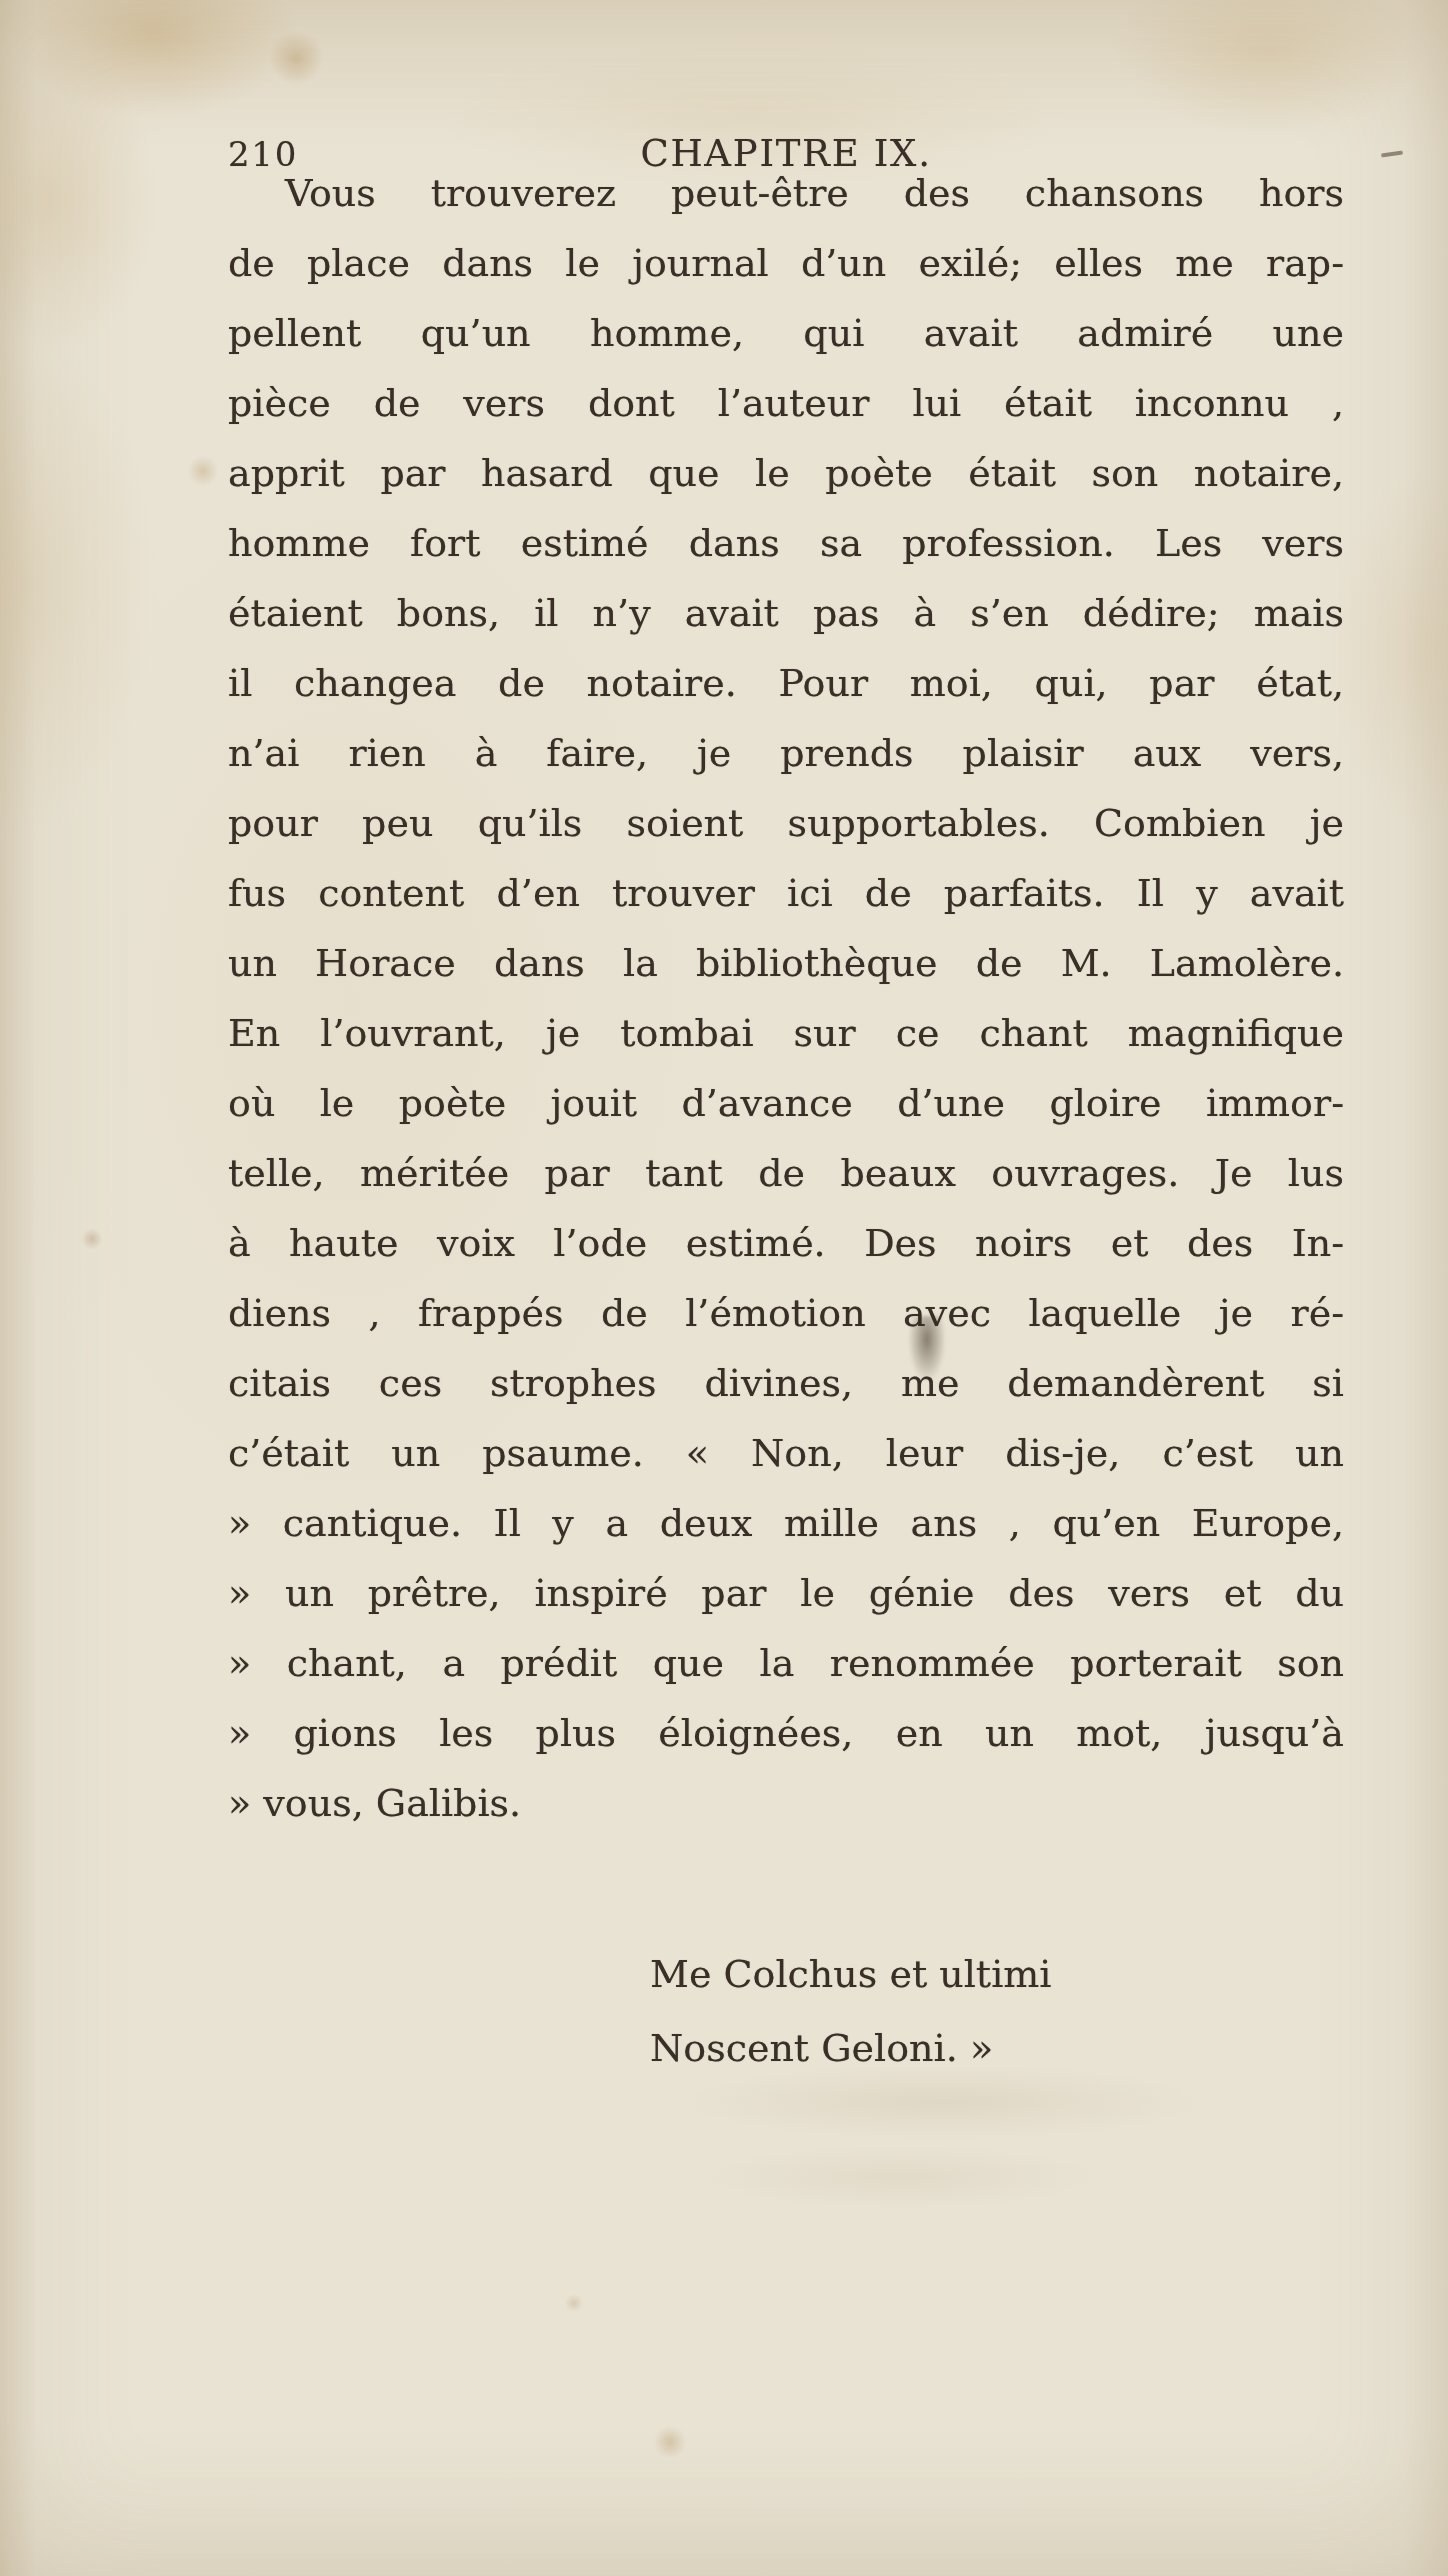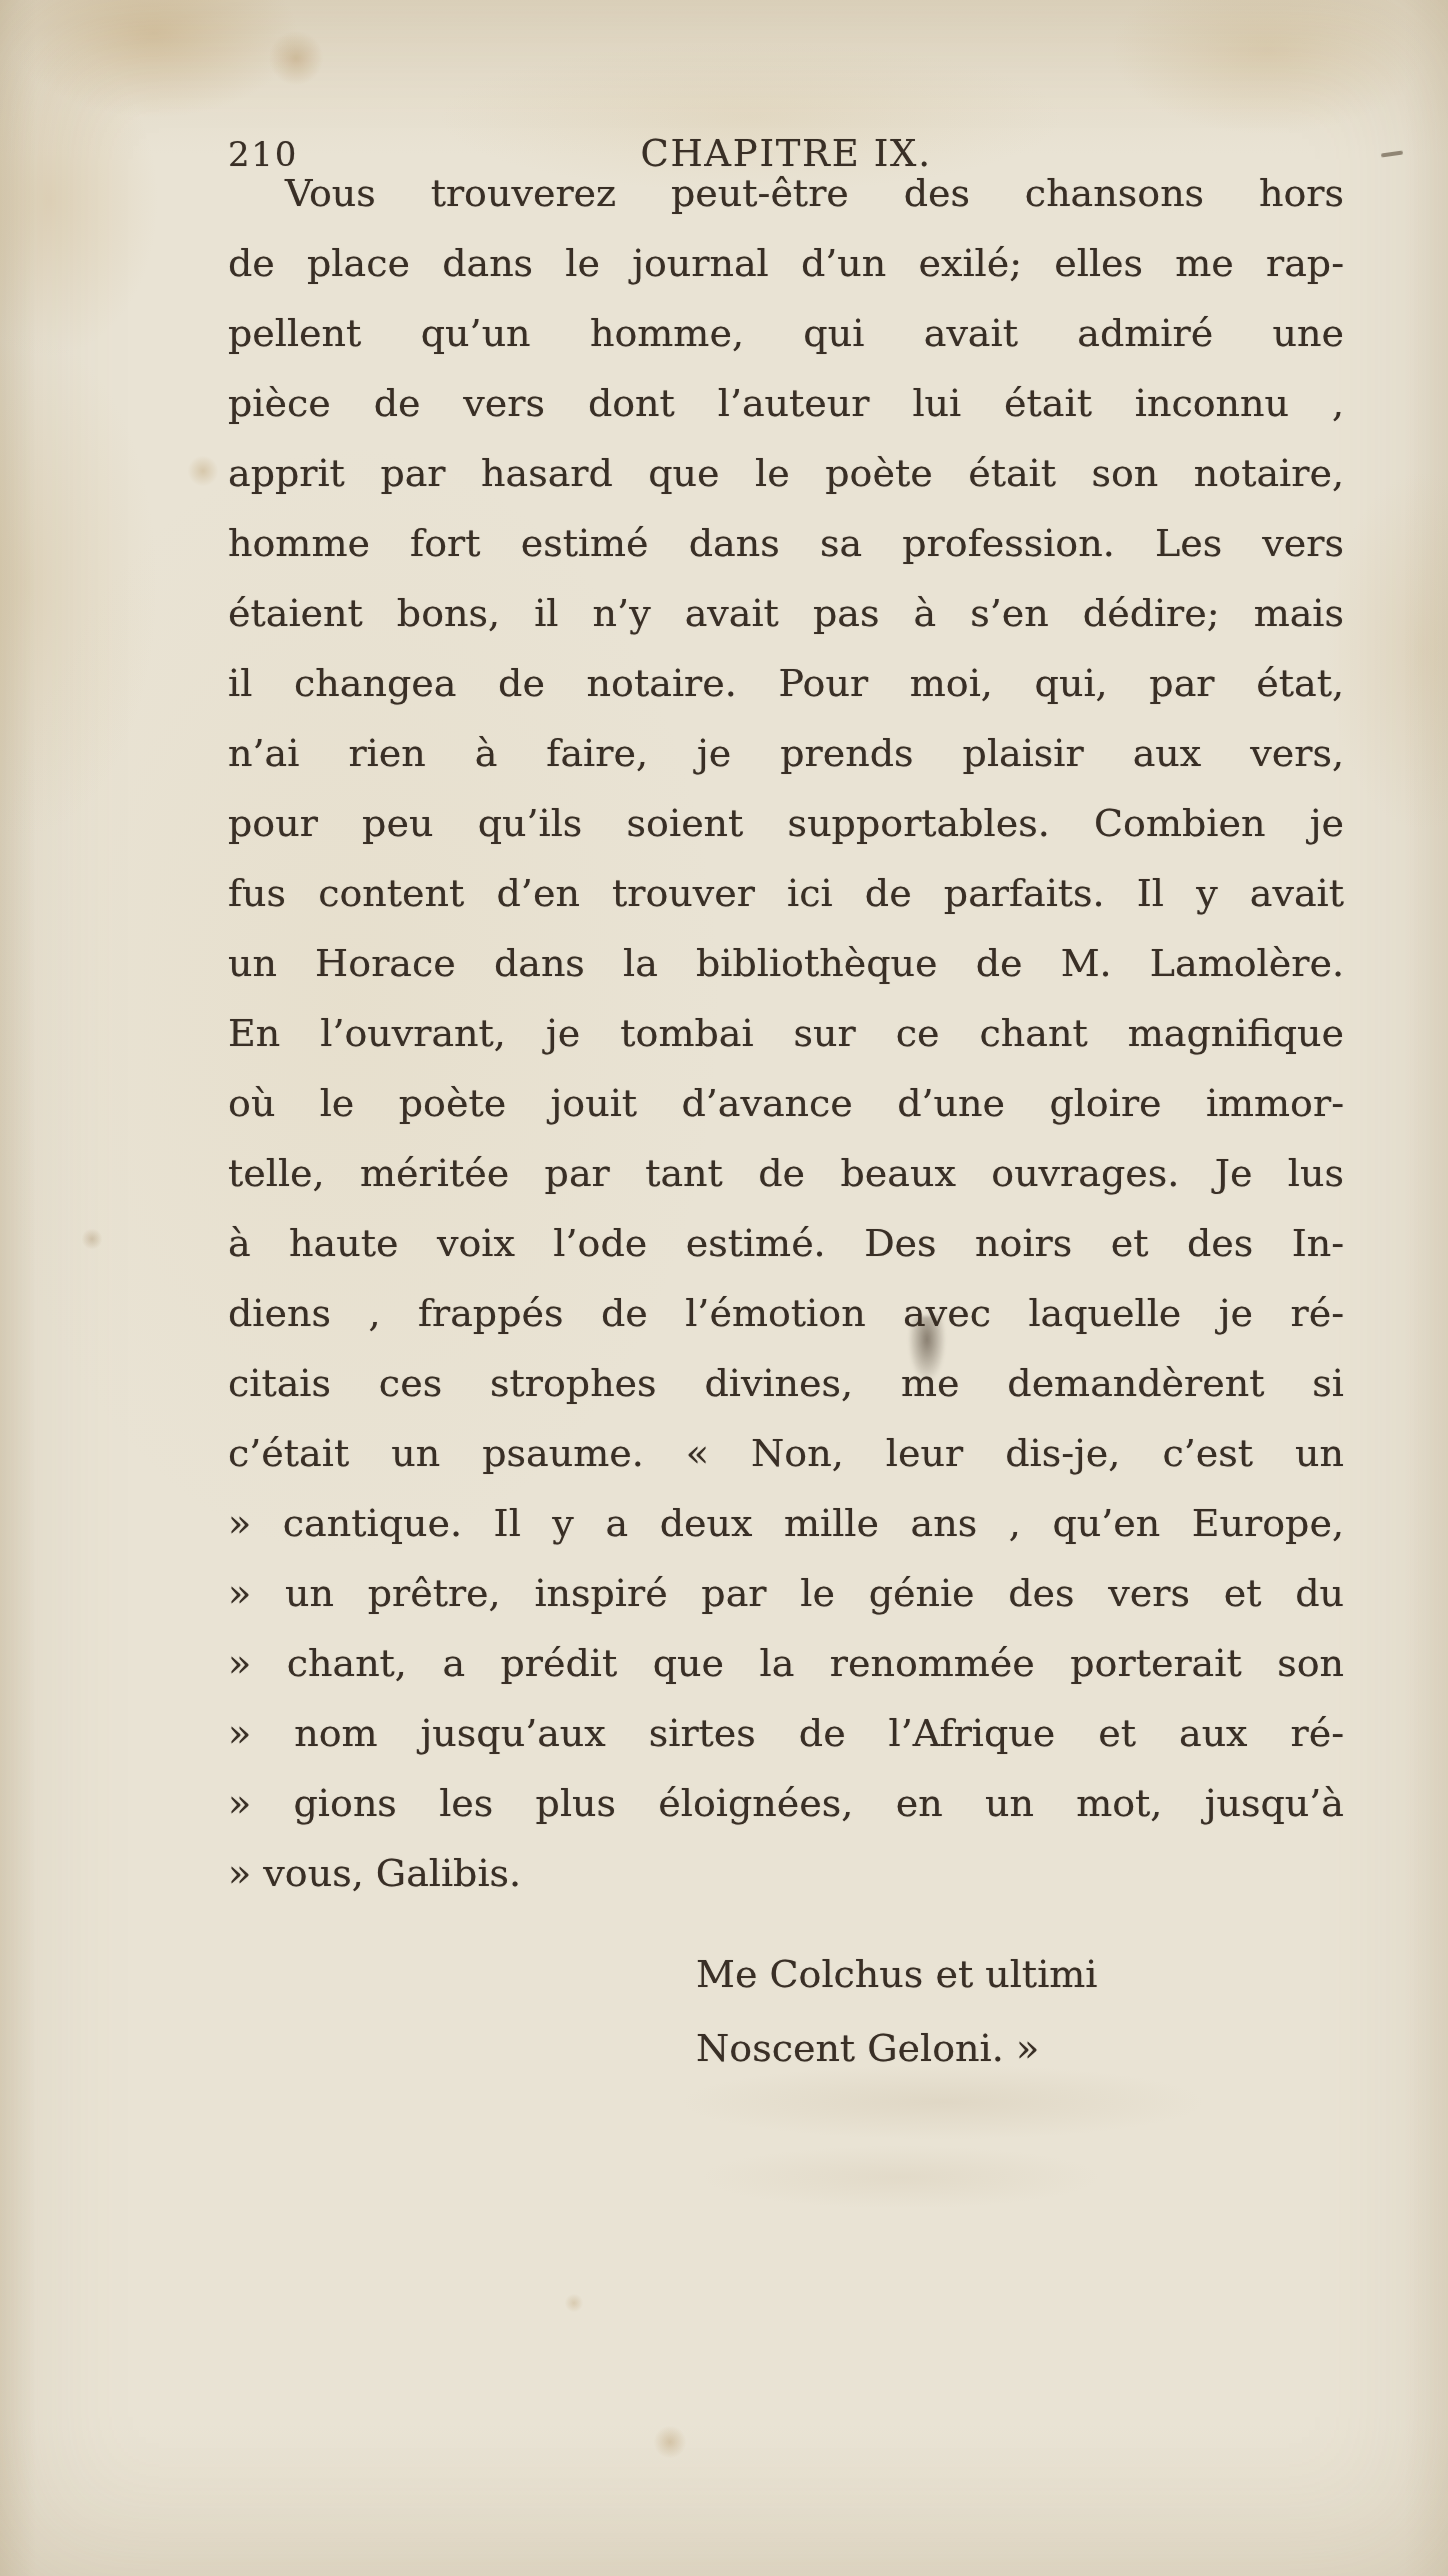"» nom jusqu’aux sirtes de" div.line { html: <div>» nom jusqu’aux sirtes de l’Afrique et aux ré-</div> -> none }
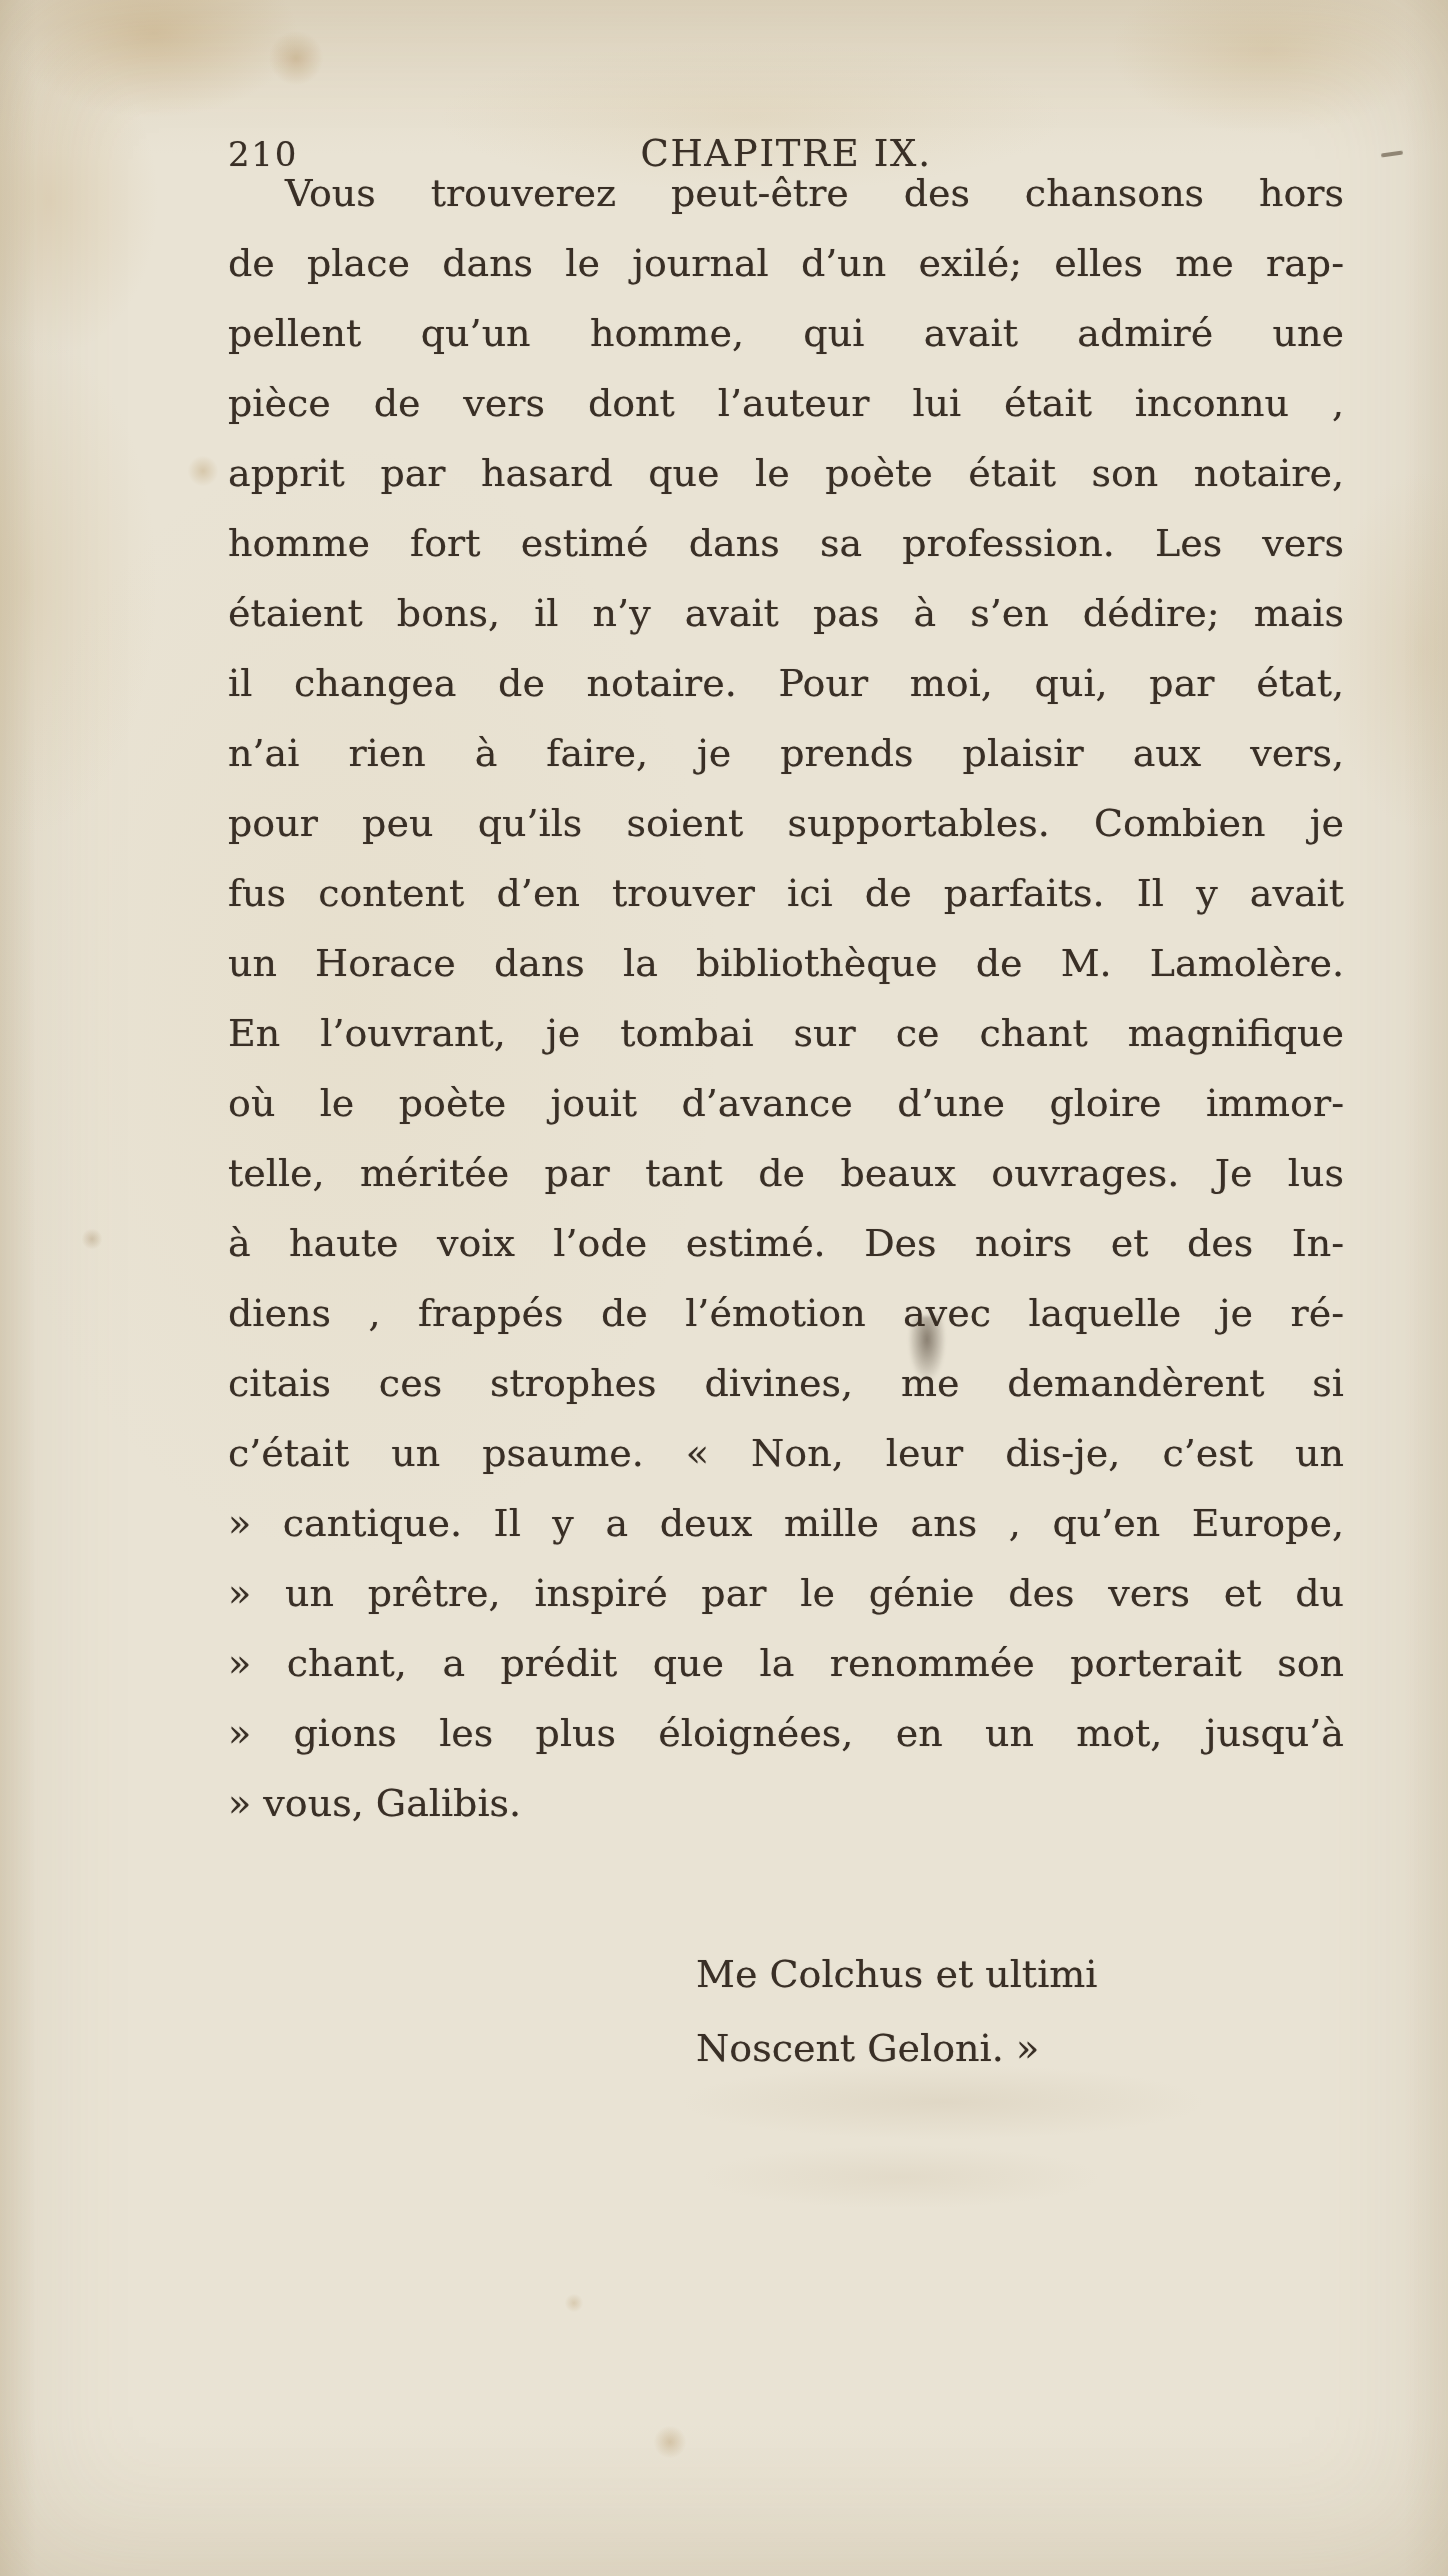"Me Colchus et ultimi" .quote { margin-left: 46px -> none }
